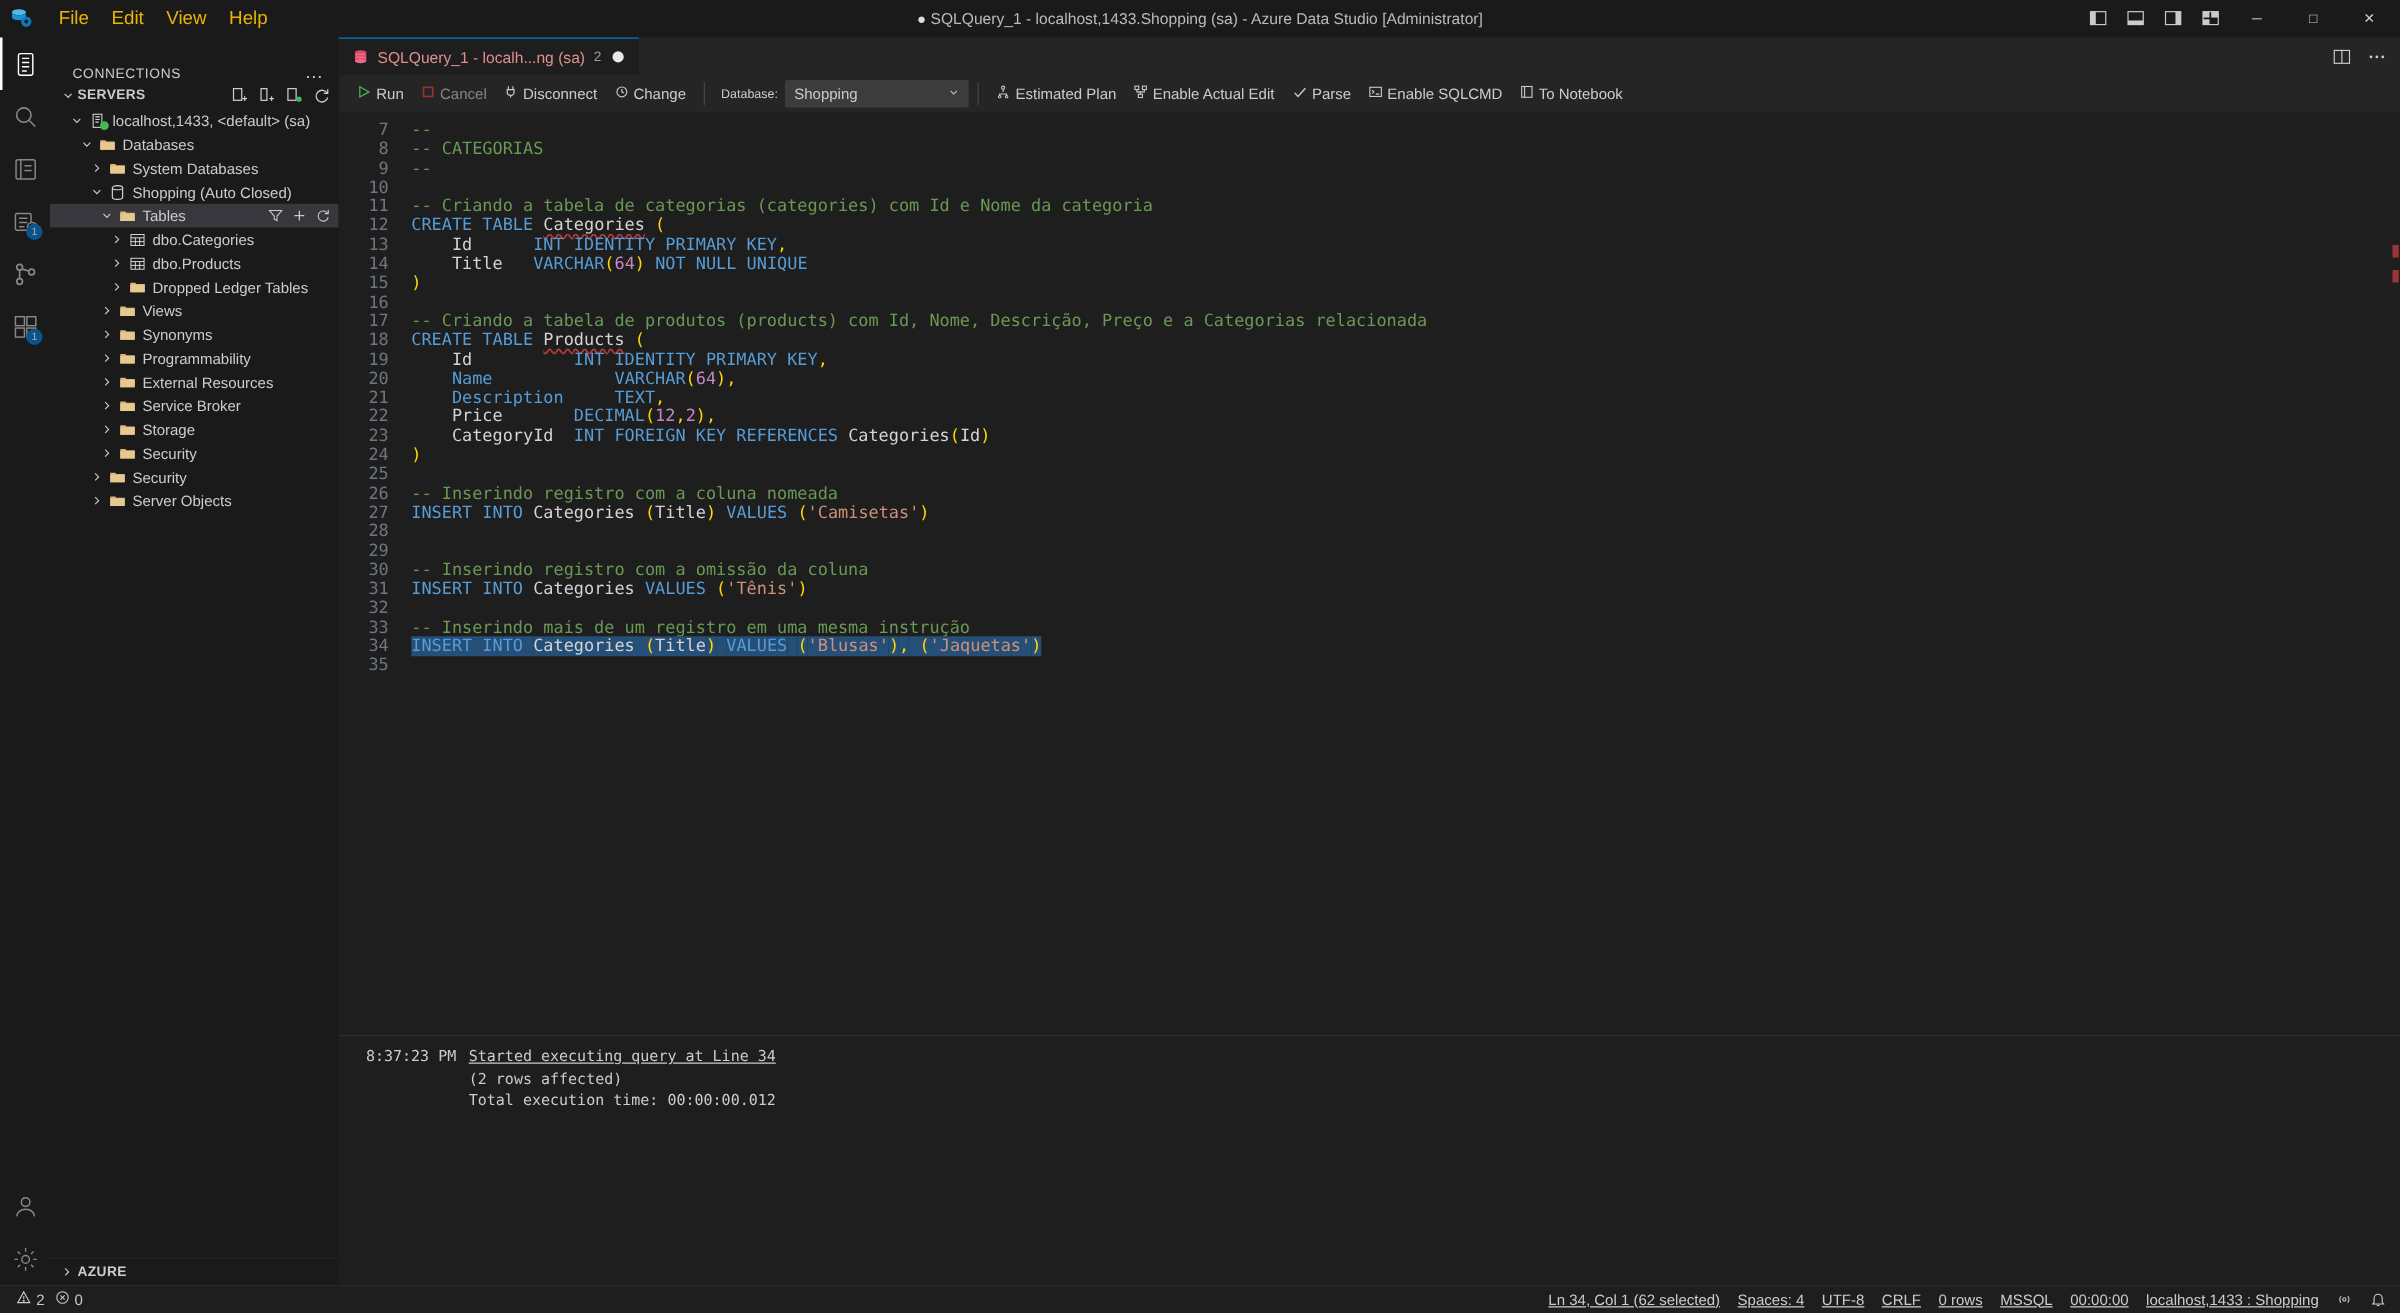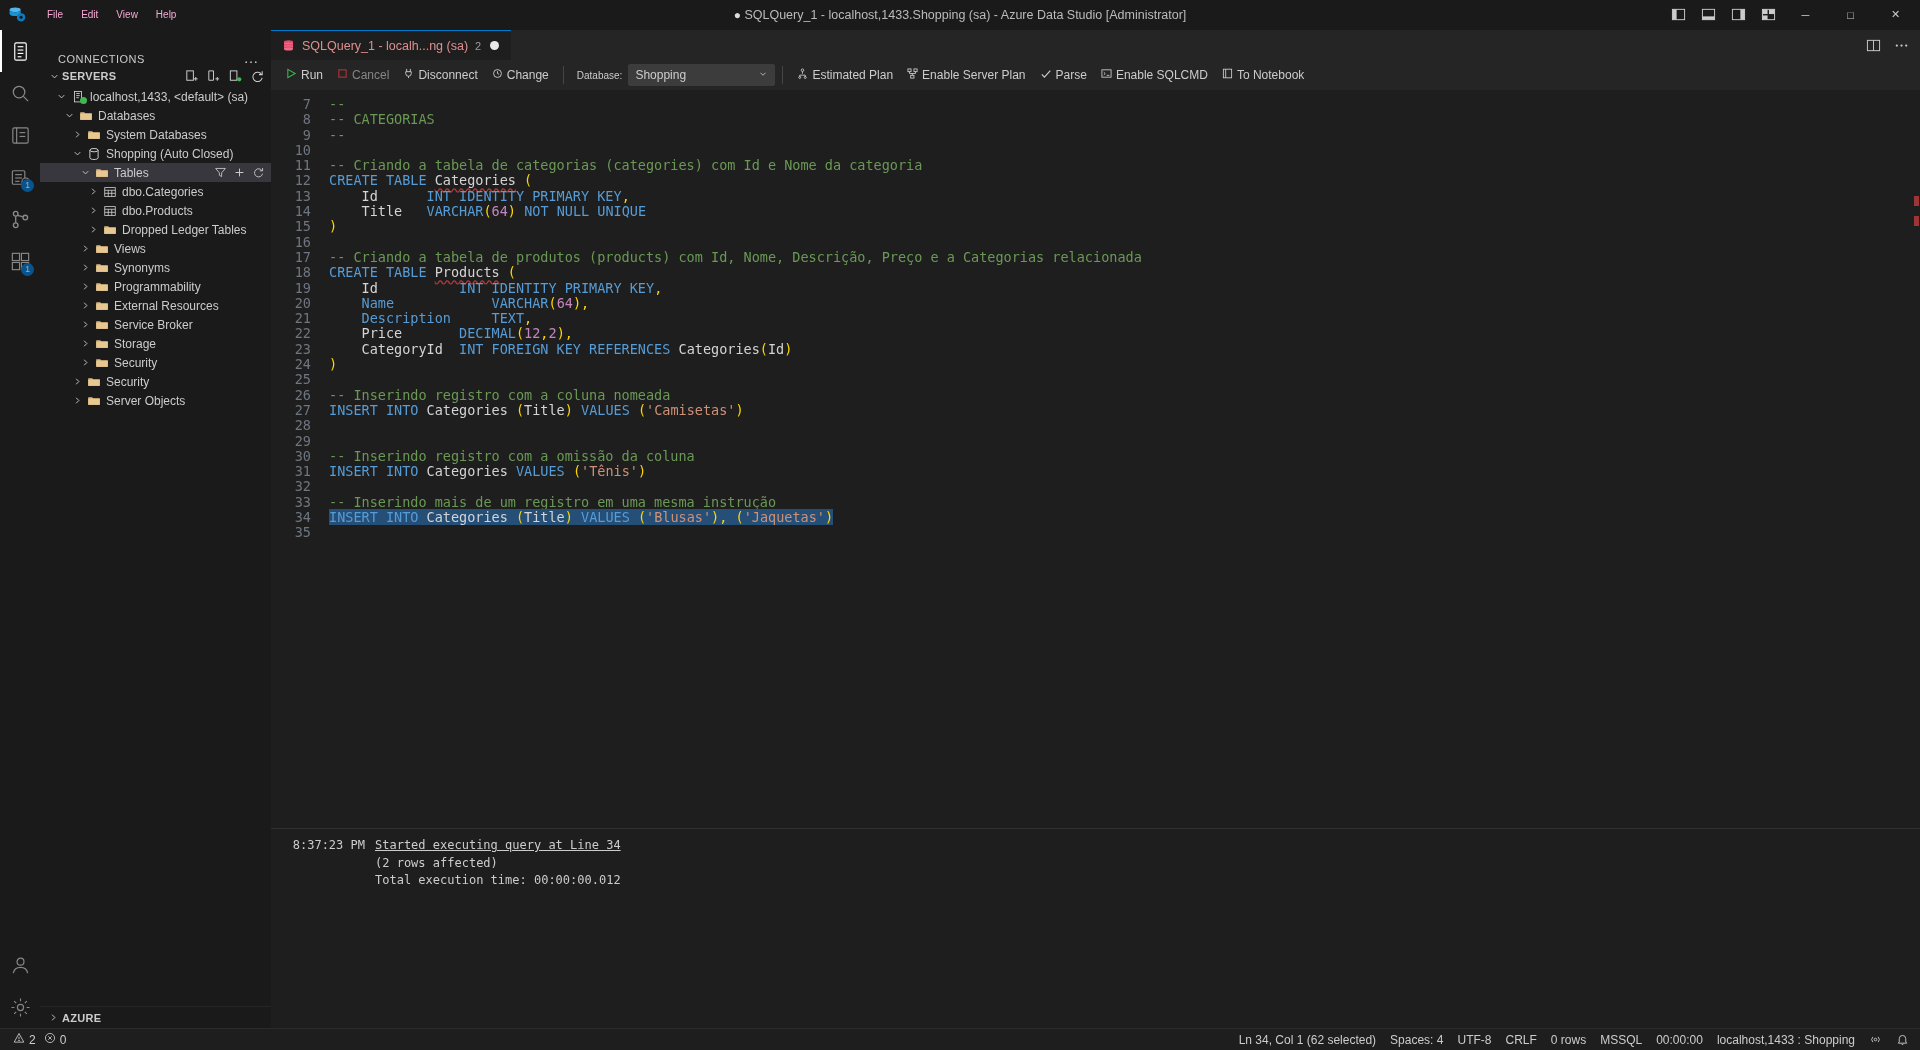"File" .menu-item { color: #f9a8d4 -> #eab308; font-size: 10px -> 15px }
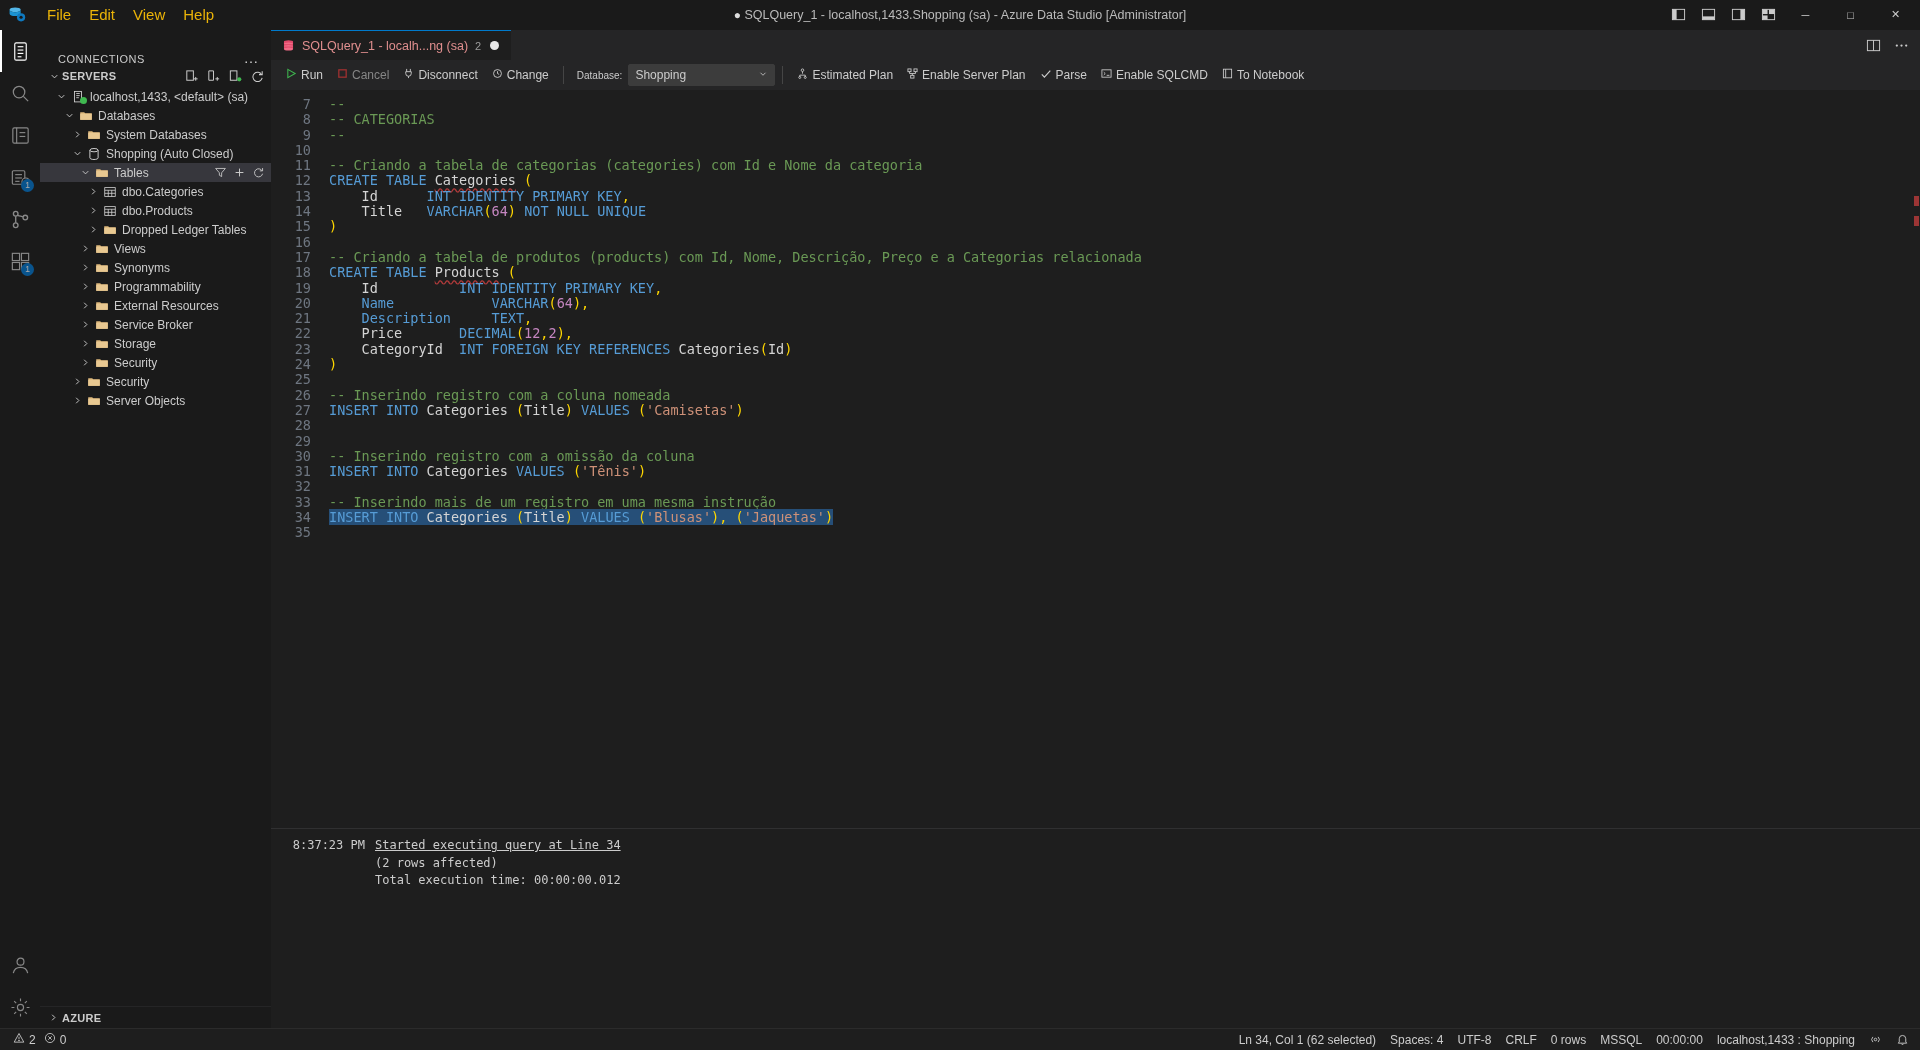"Enable Server Plan" span { text: Server Plan -> Actual Edit }
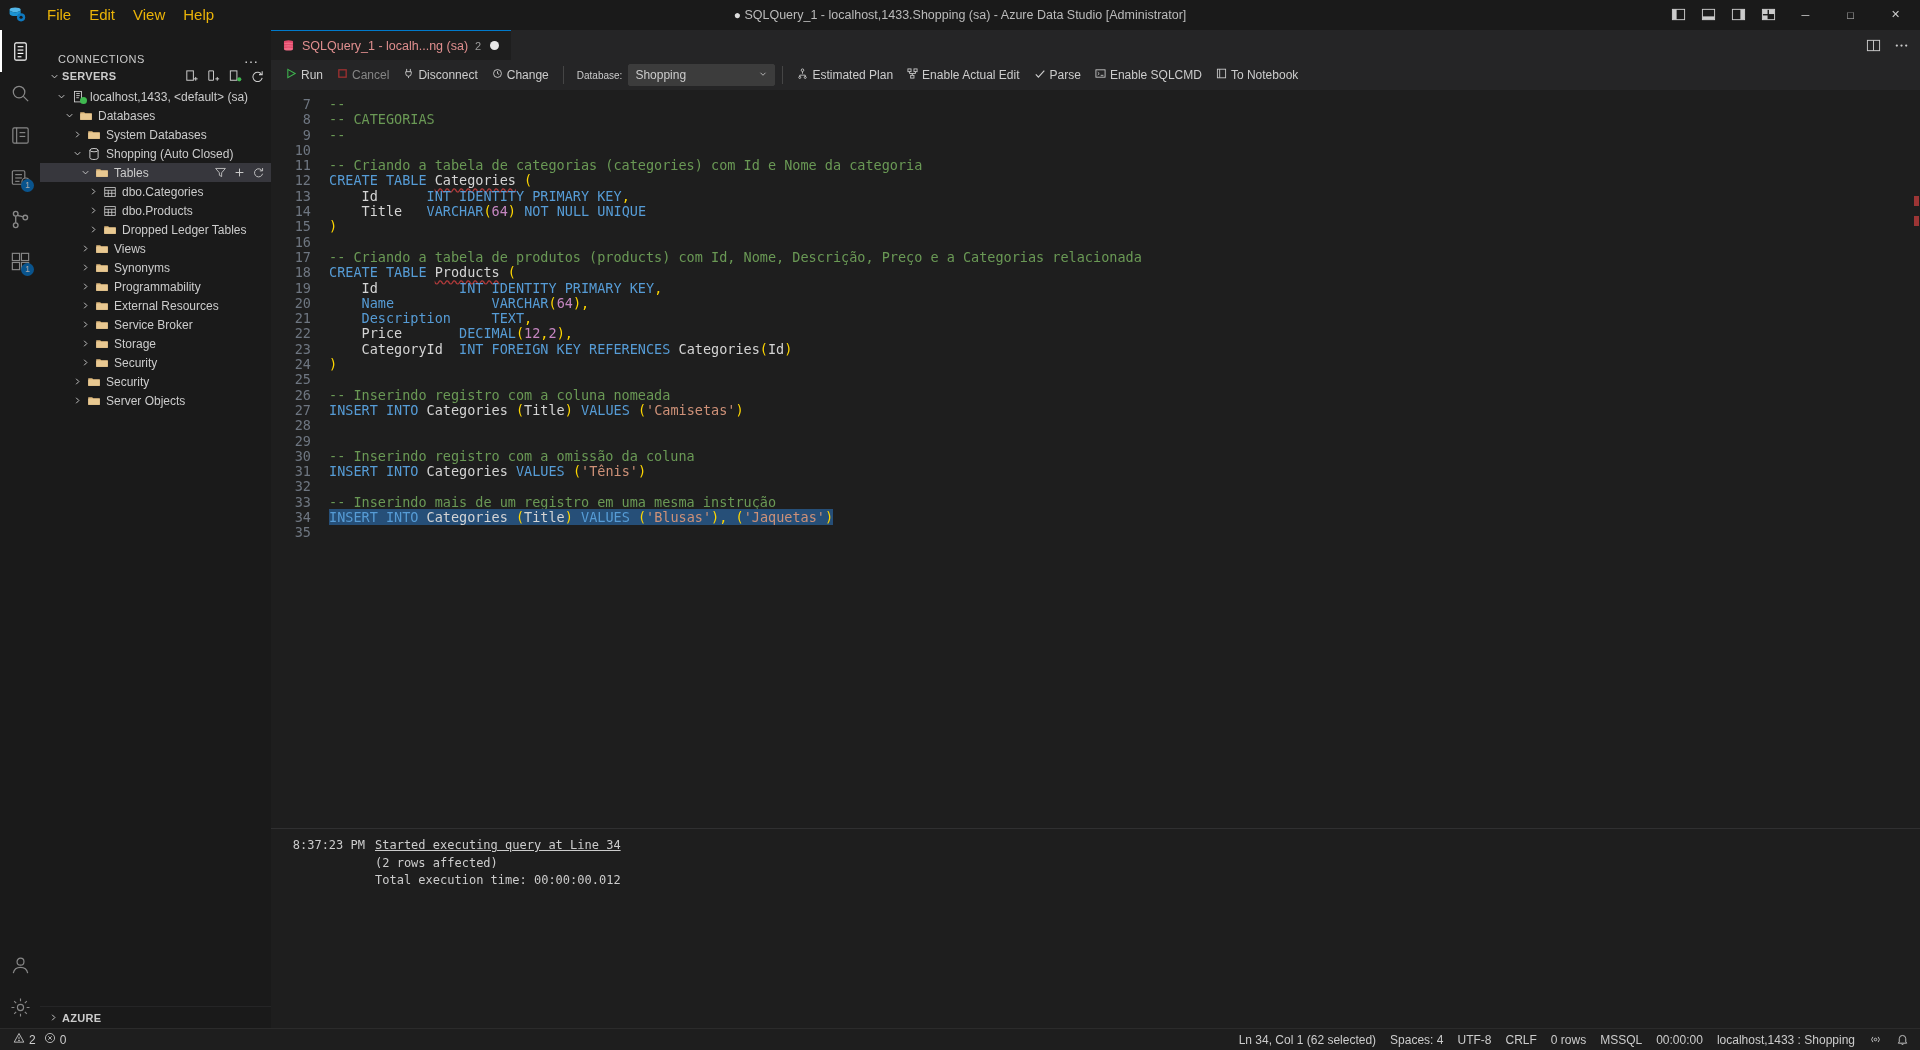"Ln 34, Col 1 (62" .sb-right { text-decoration: none -> underline }
